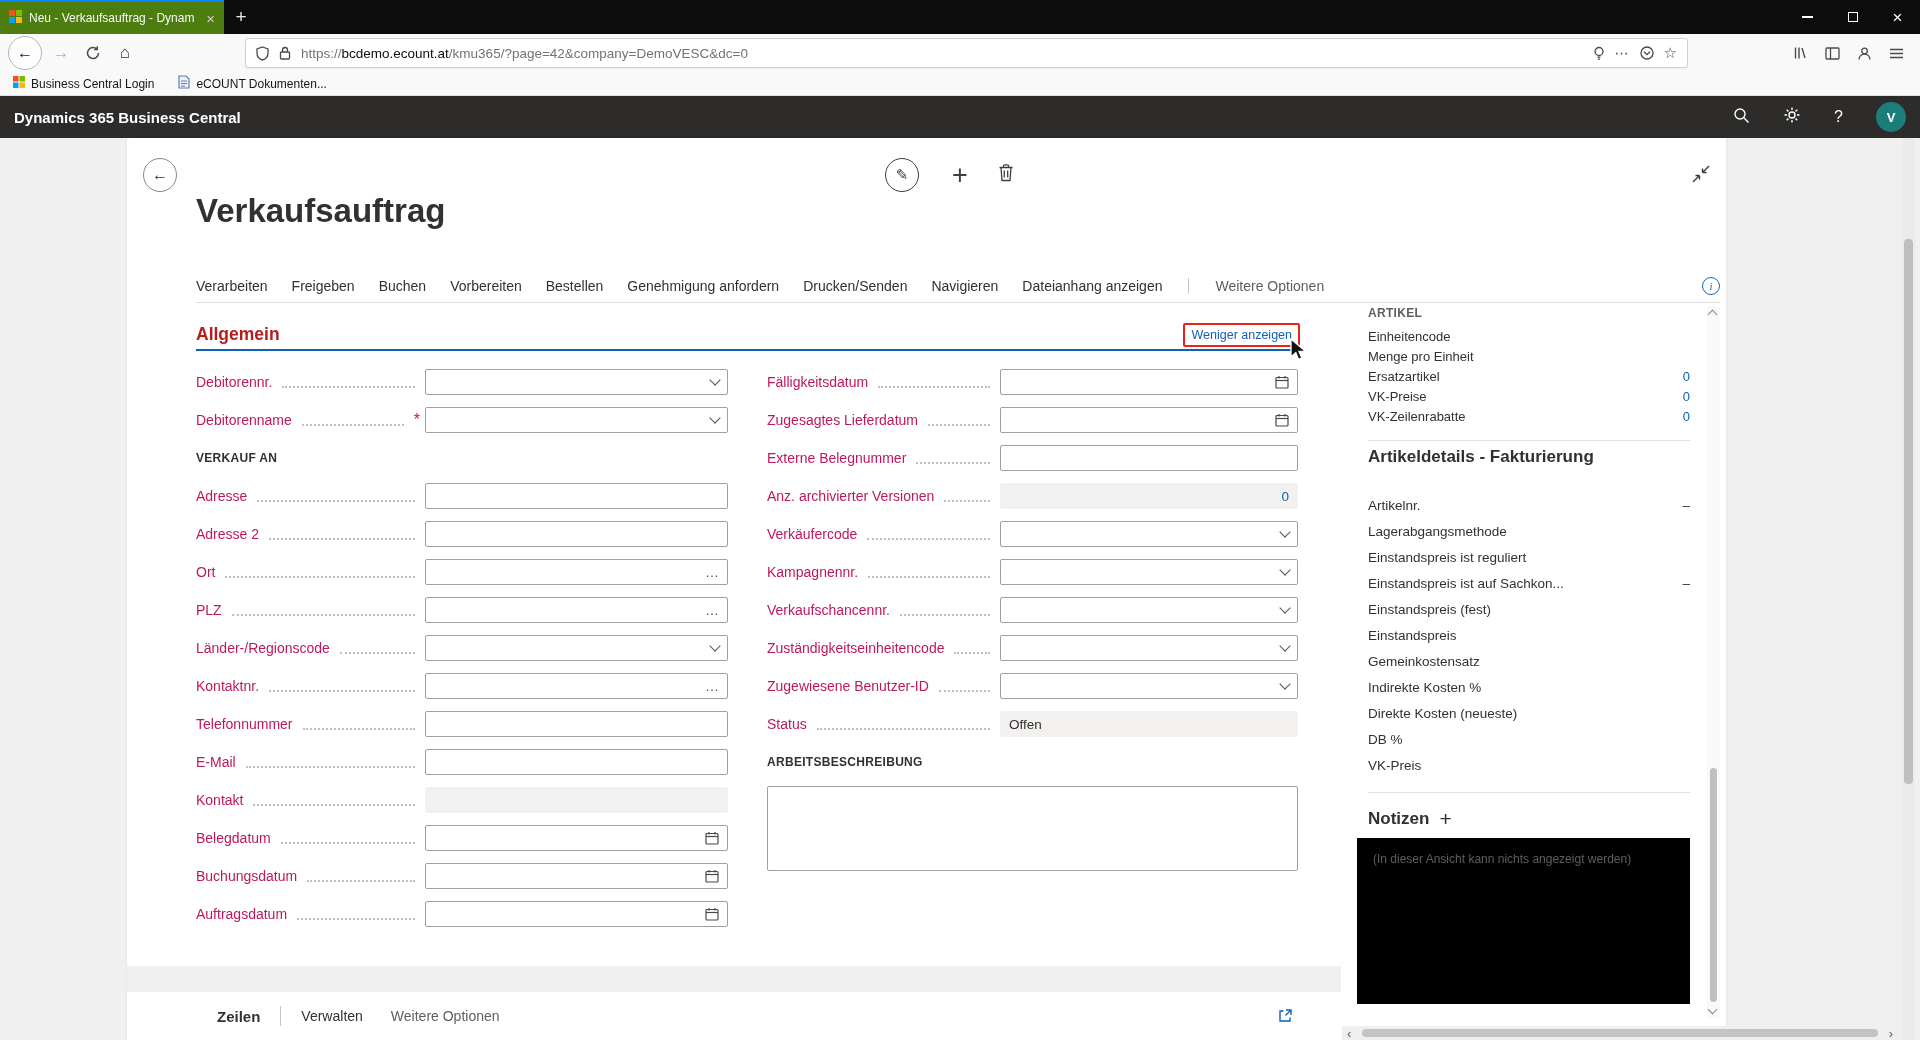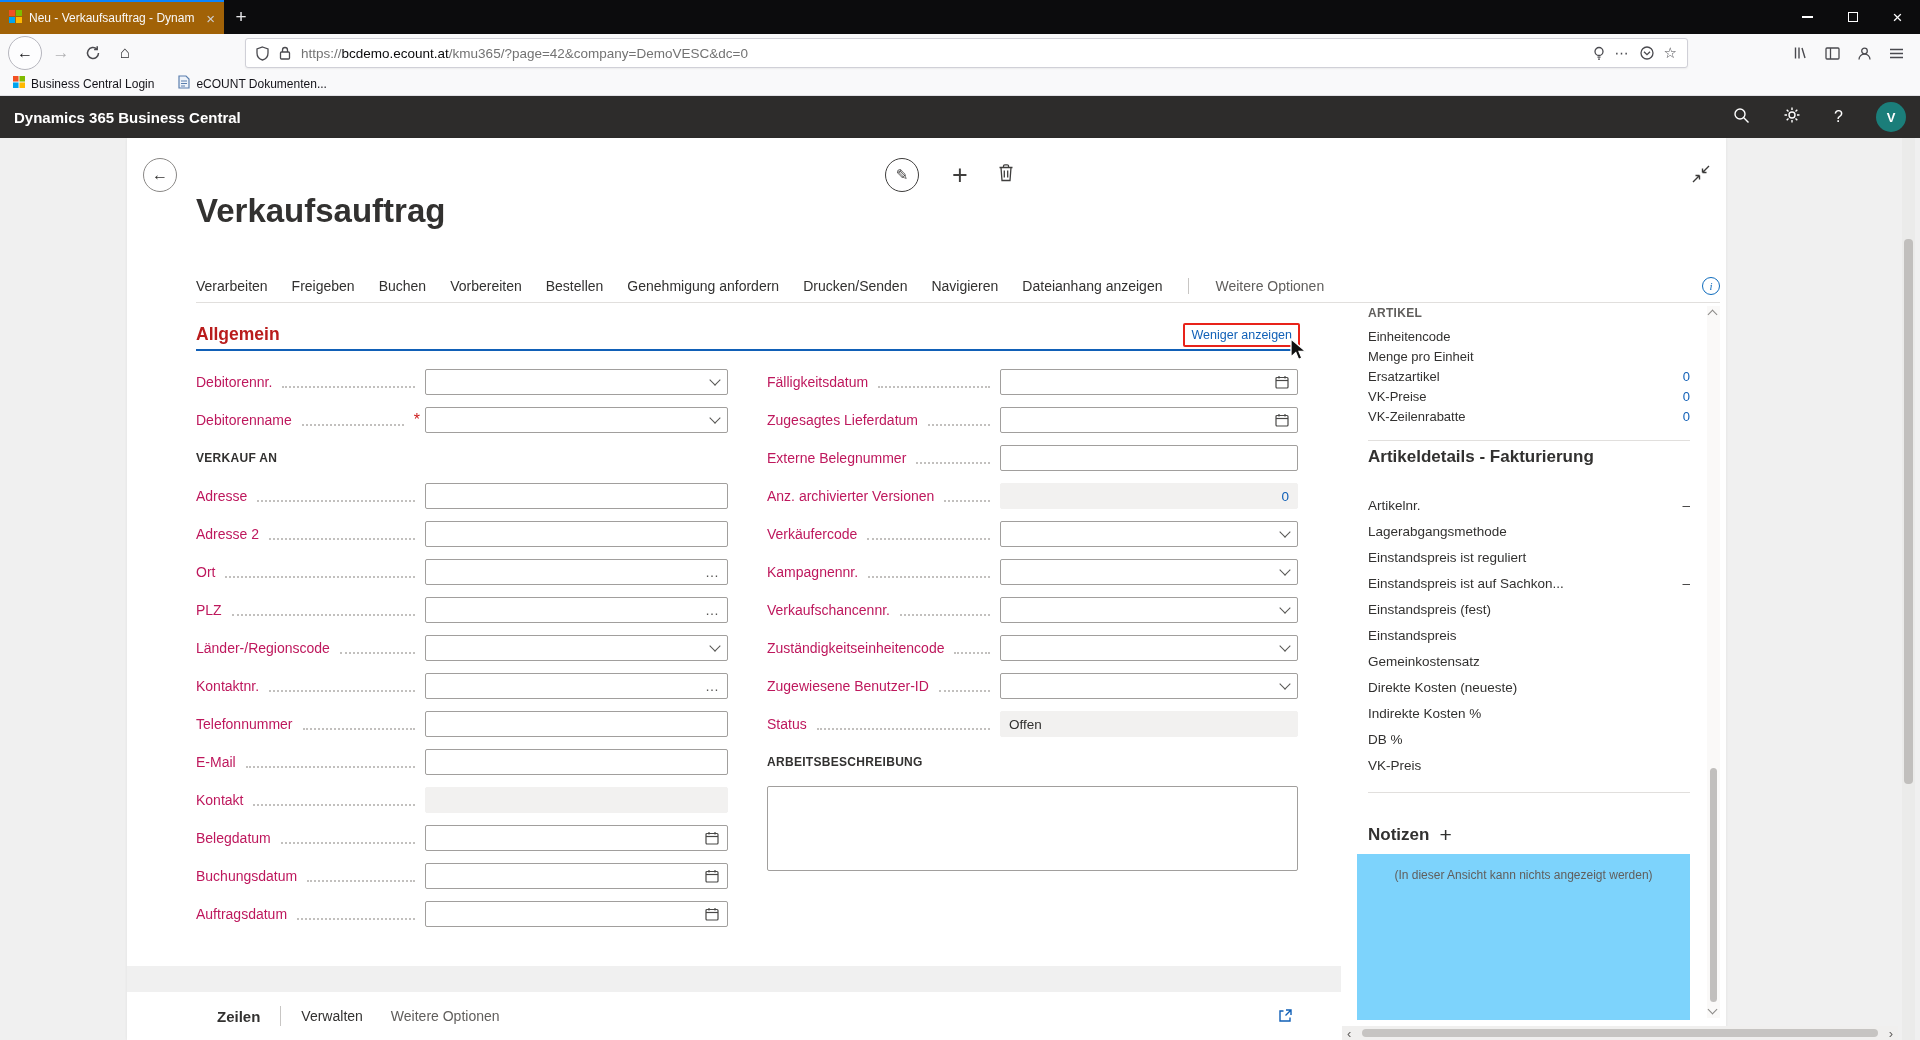"Neu - Verkaufsauftrag - Dynam" .tab { background: #a16207 -> #4d7c0f }
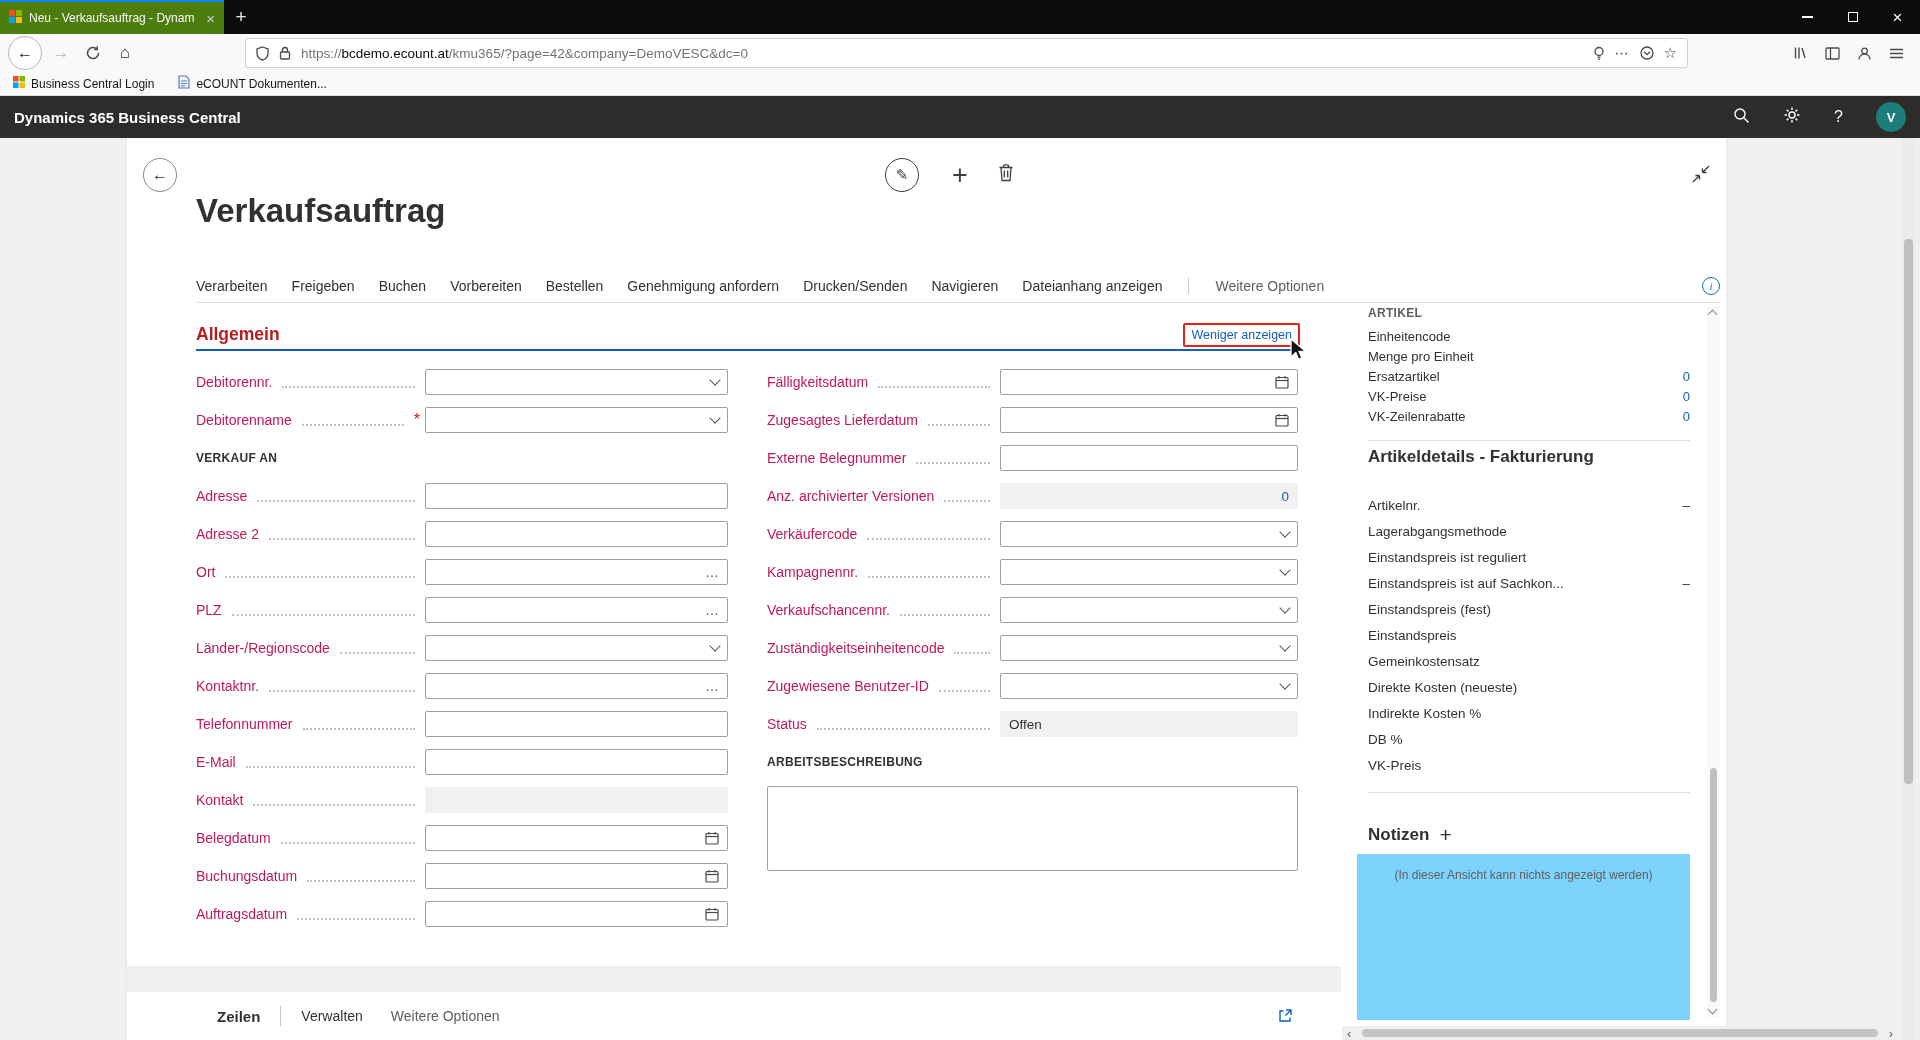"Direkte Kosten (neueste)" div.fb2-row { order: before "Indirekte Kosten %" -> after "Indirekte Kosten %" }
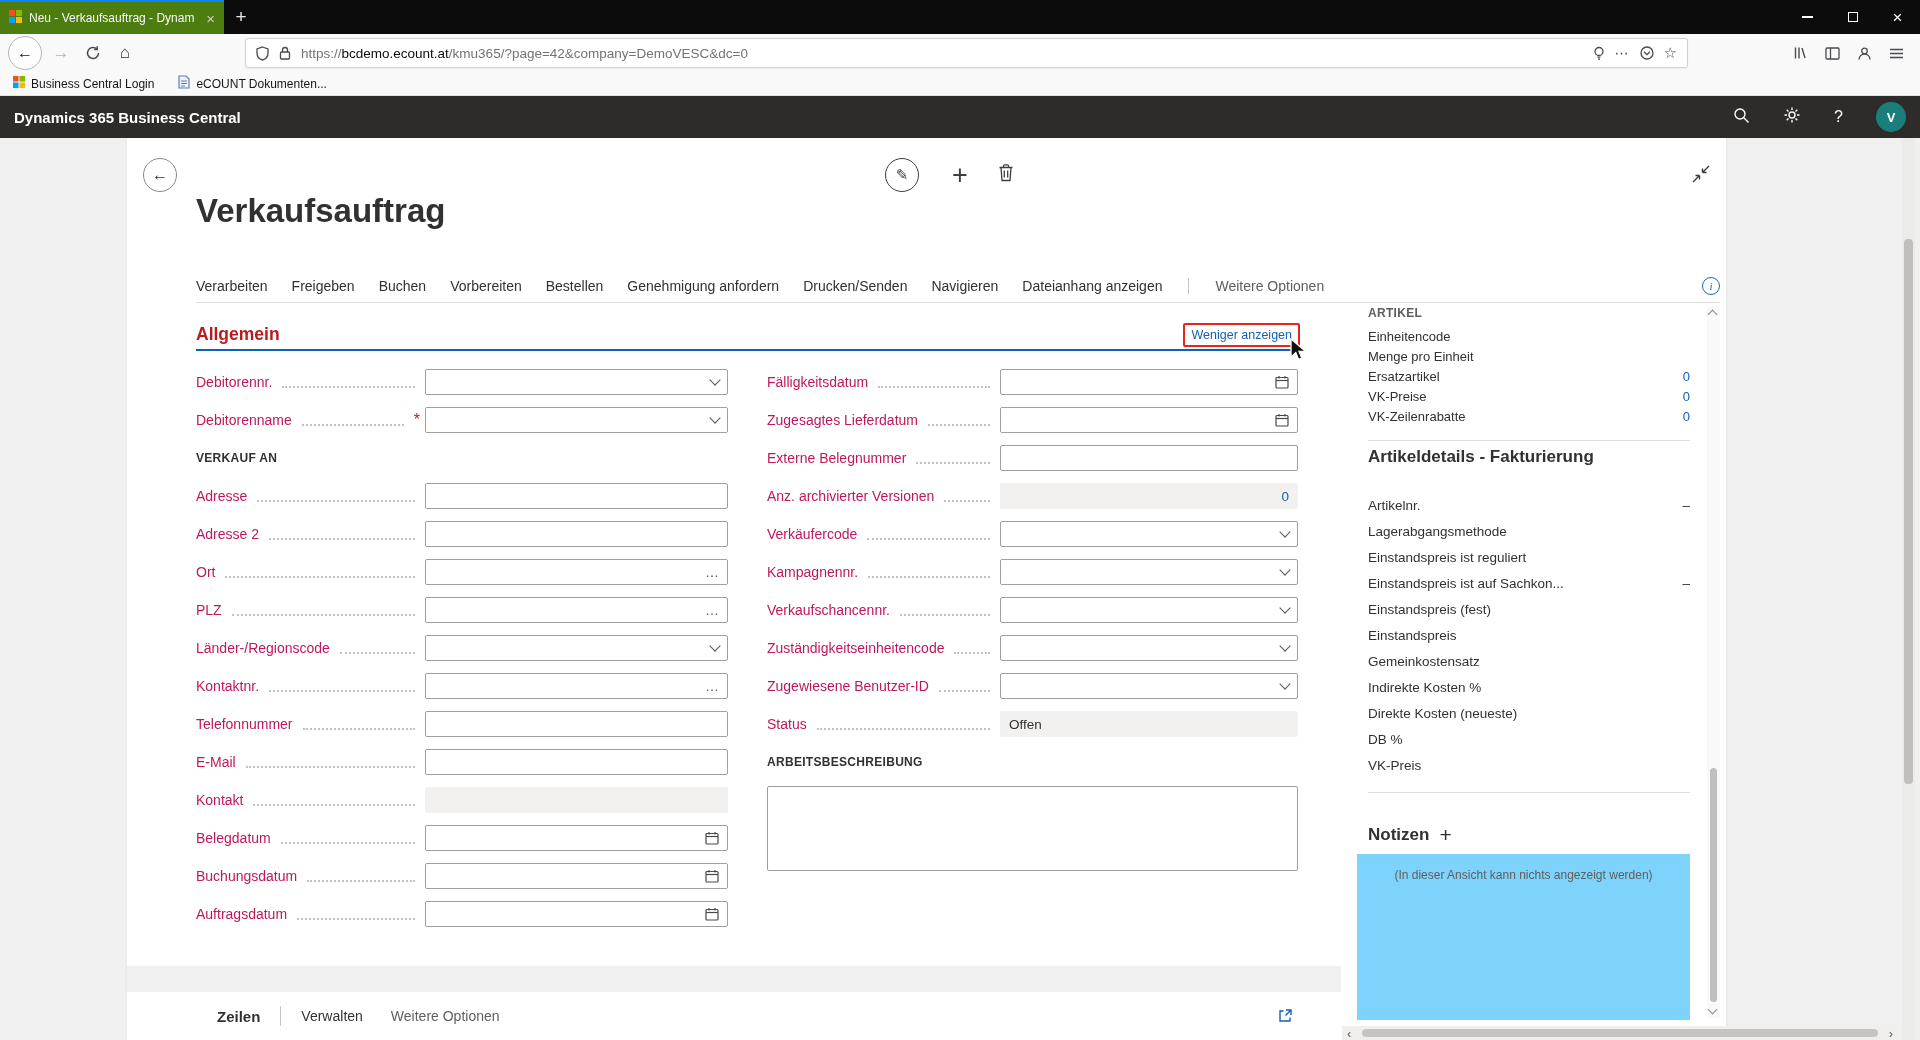"Notizen" .fb-noteshead { margin-top: 31px -> 15px }
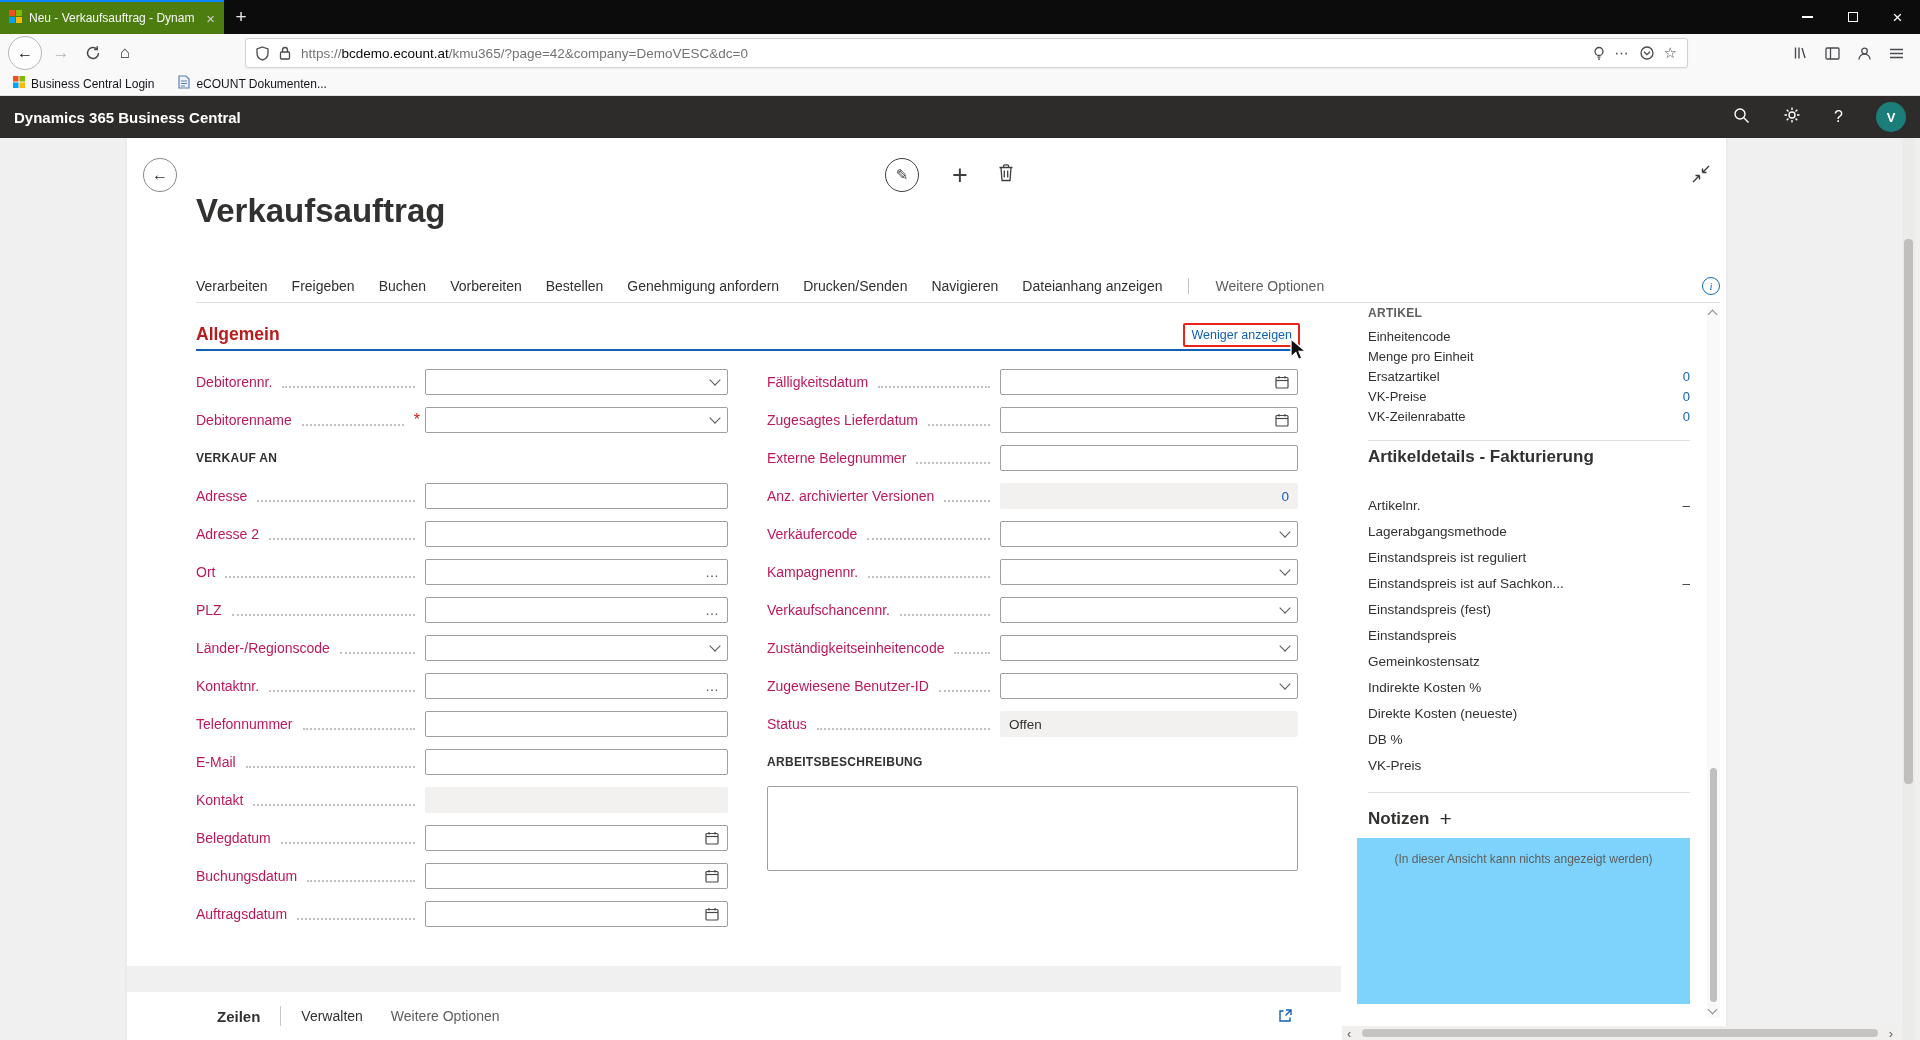"(In dieser Ansicht kann nichts" .notesbox { background: #7dd3fc -> #000000; justify-content: center -> none; padding-left: none -> 16px }
